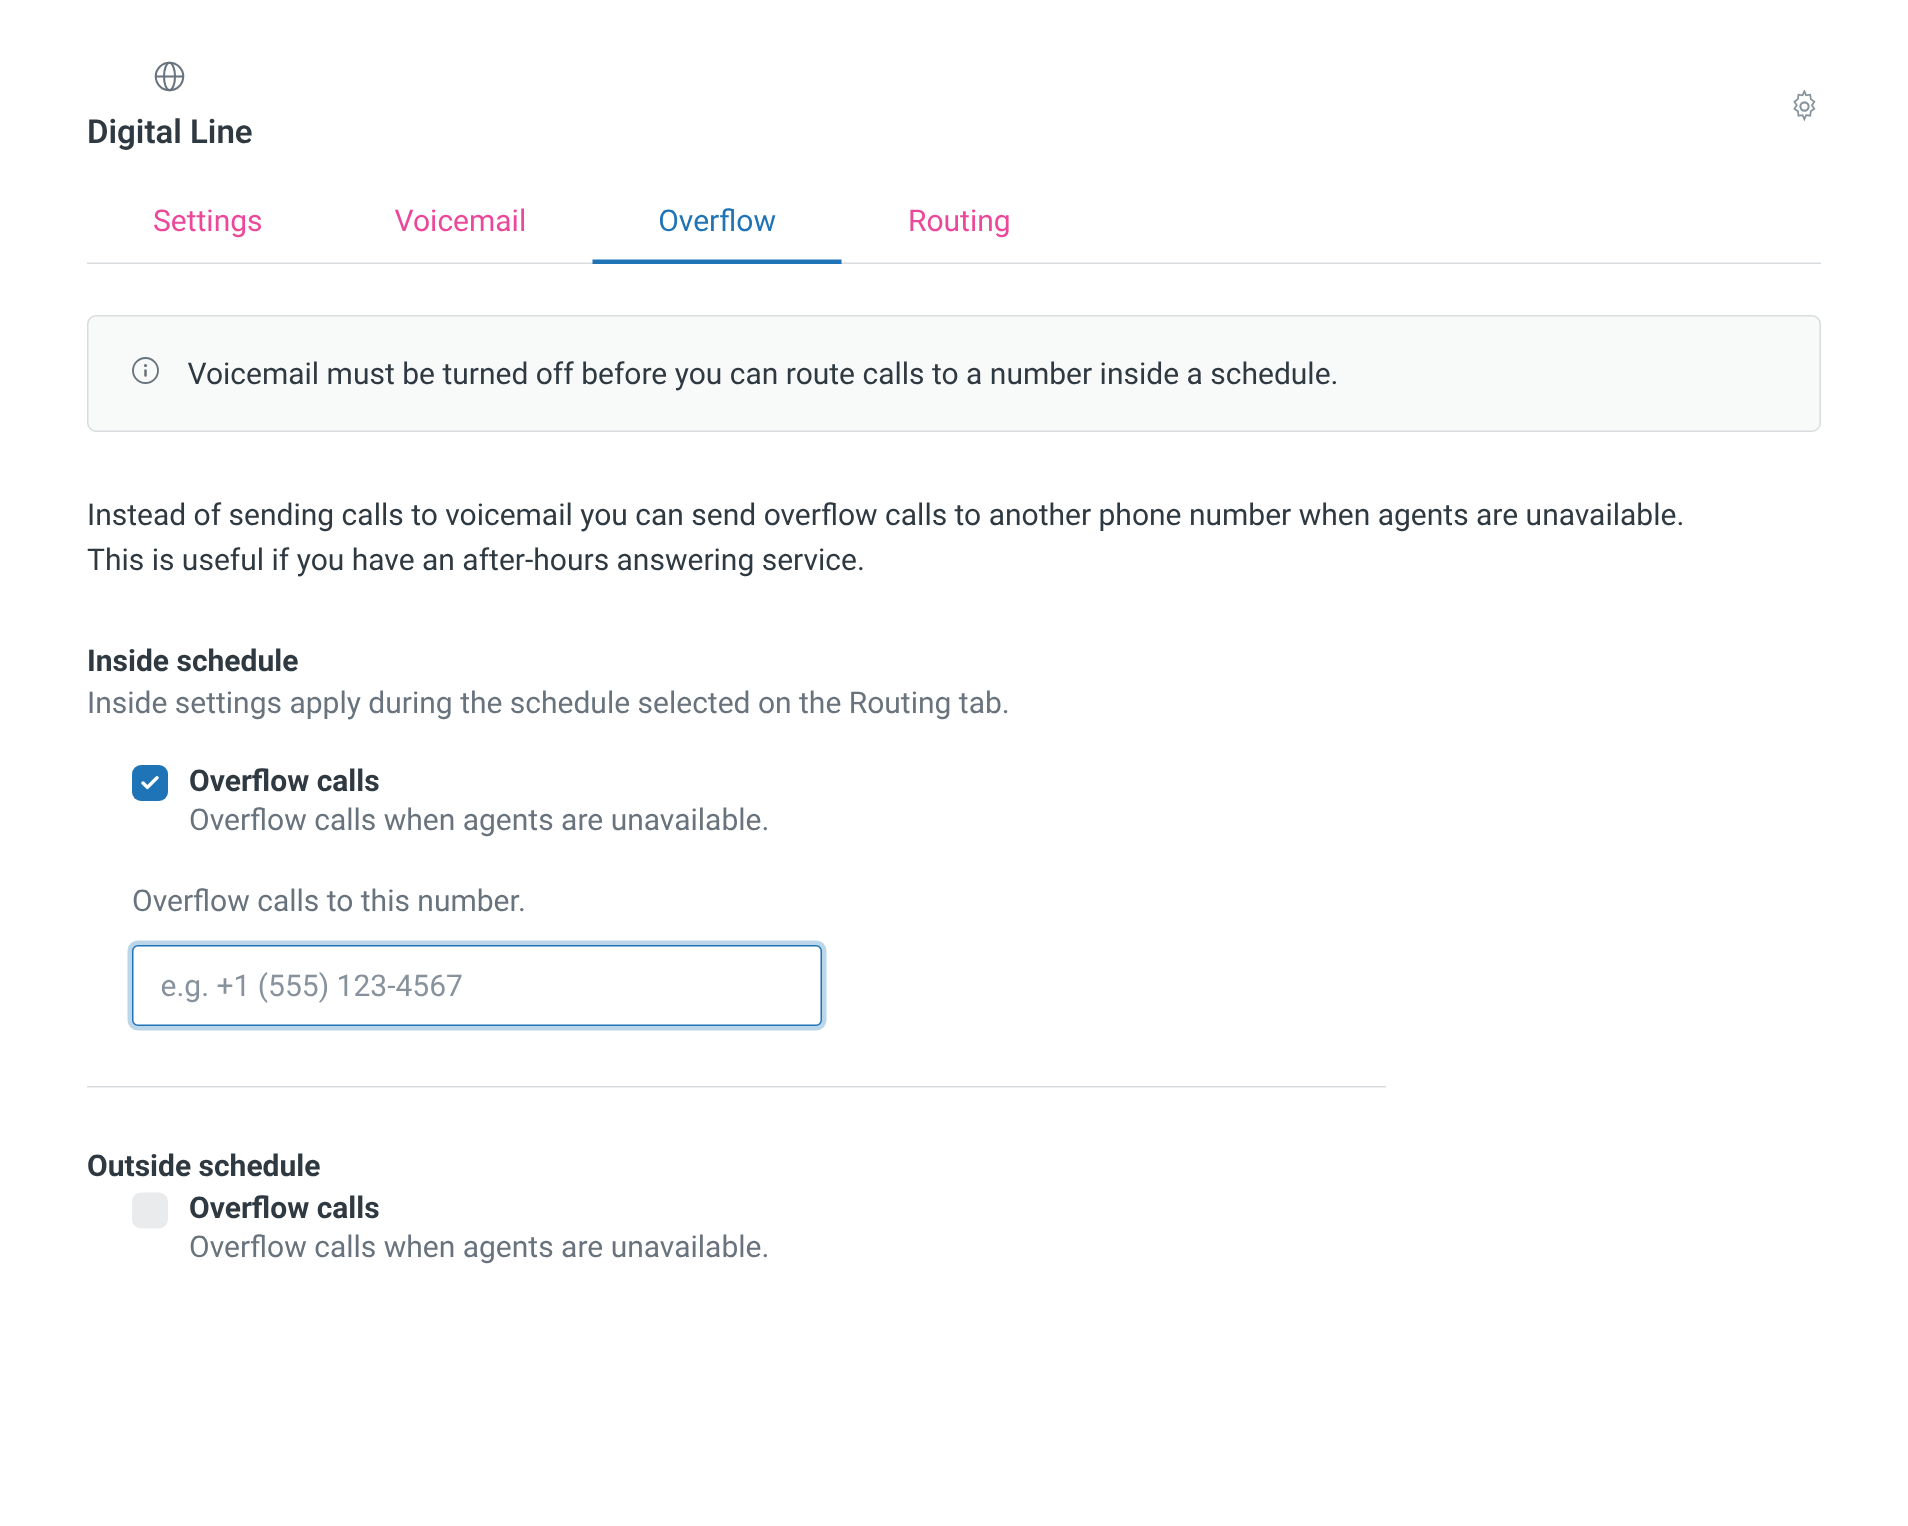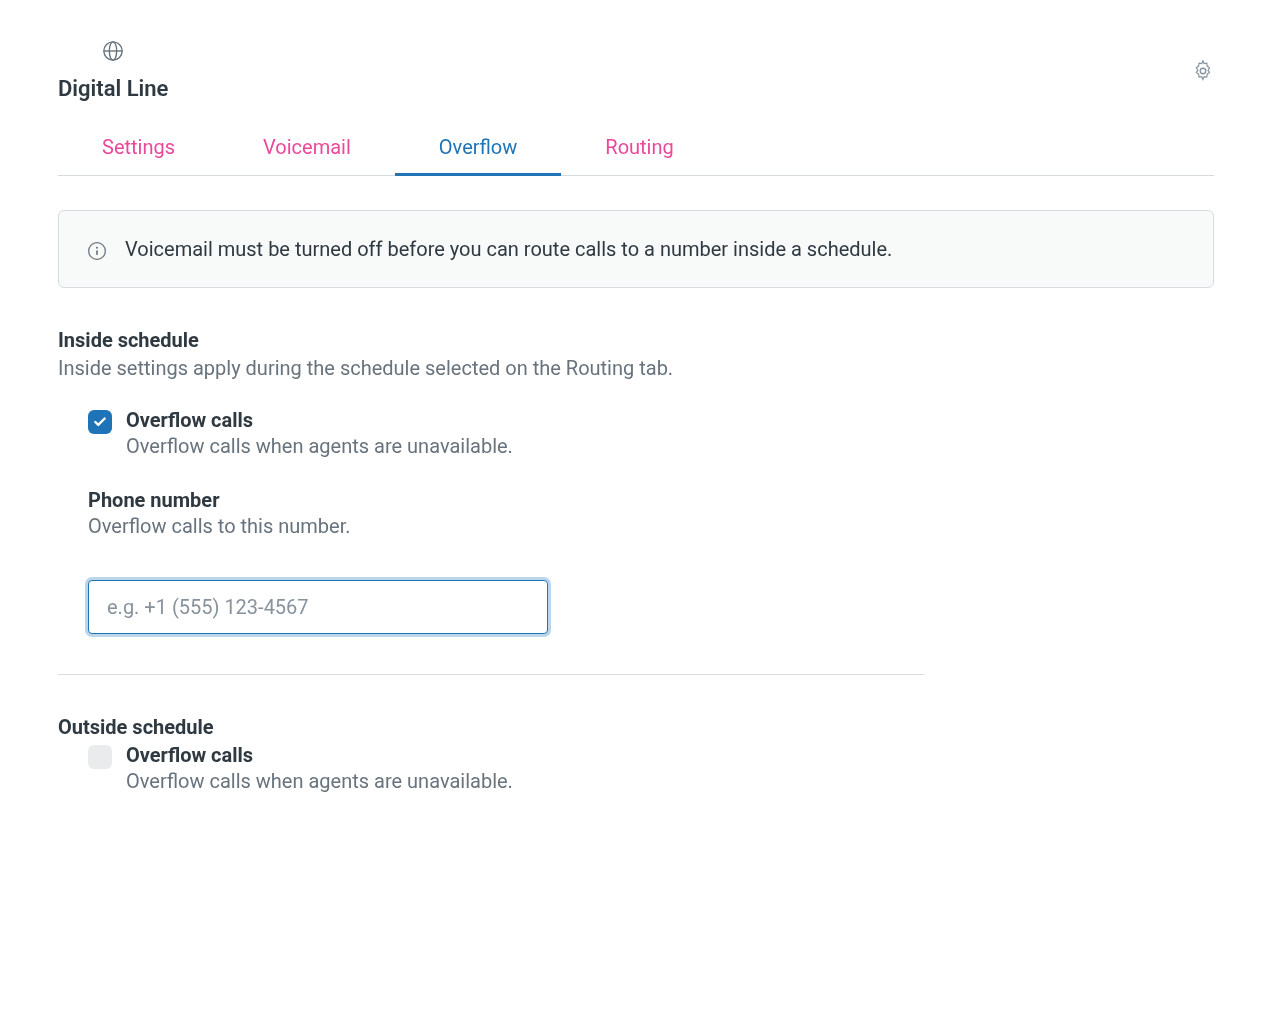"Voicemail must be turned off" .info-banner { align-items: flex-end -> flex-start }
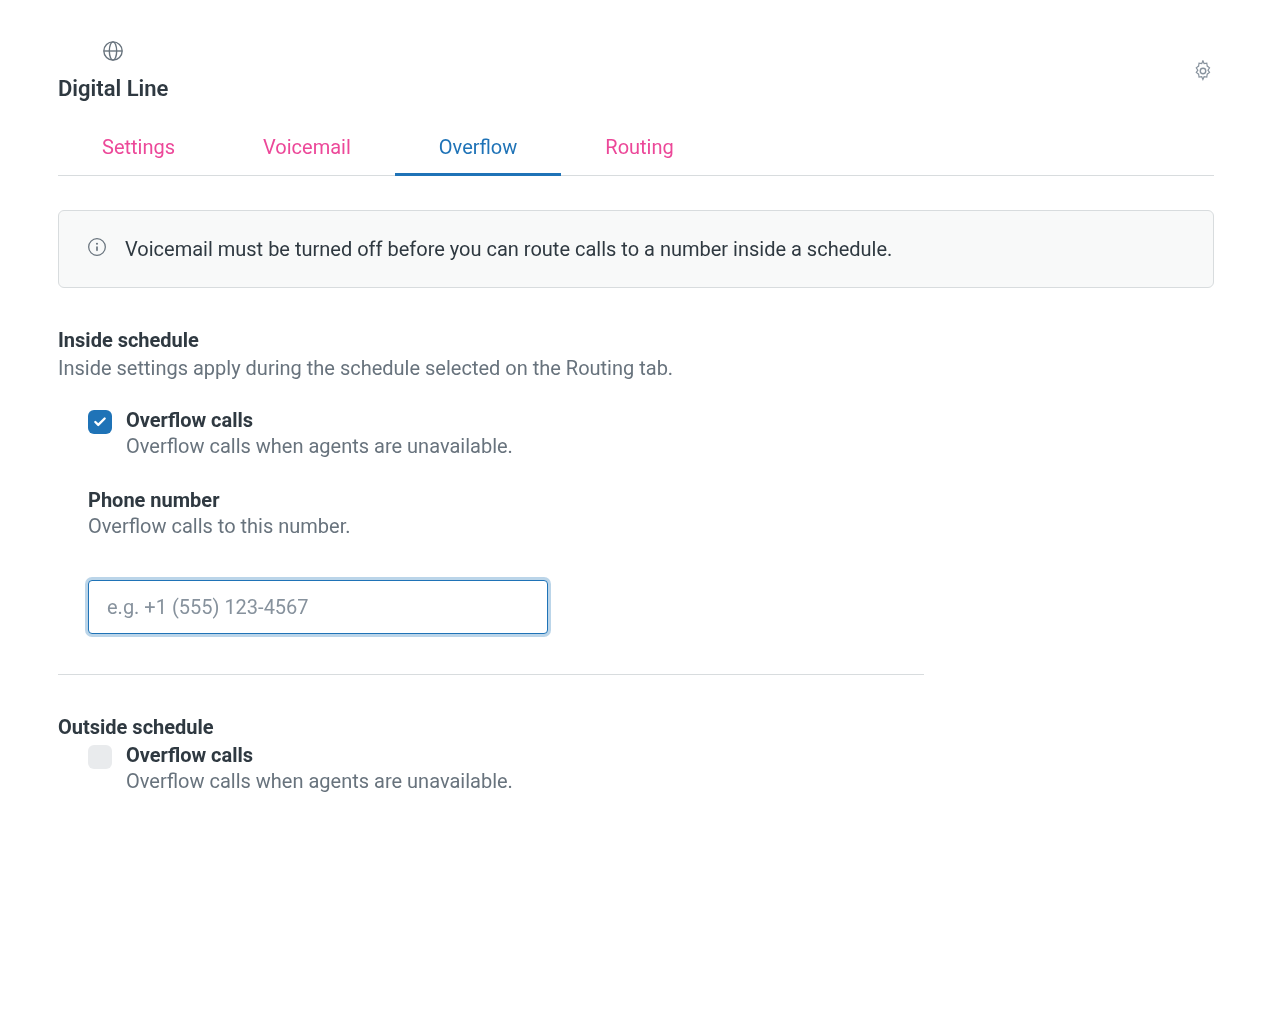"Instead of sending calls to" p.description { html: none -> <p>Instead of sending calls to voicemail you can send overflow calls to another phone number when agents are unavailable. This is useful if you have an after-hours answering service.</p> }
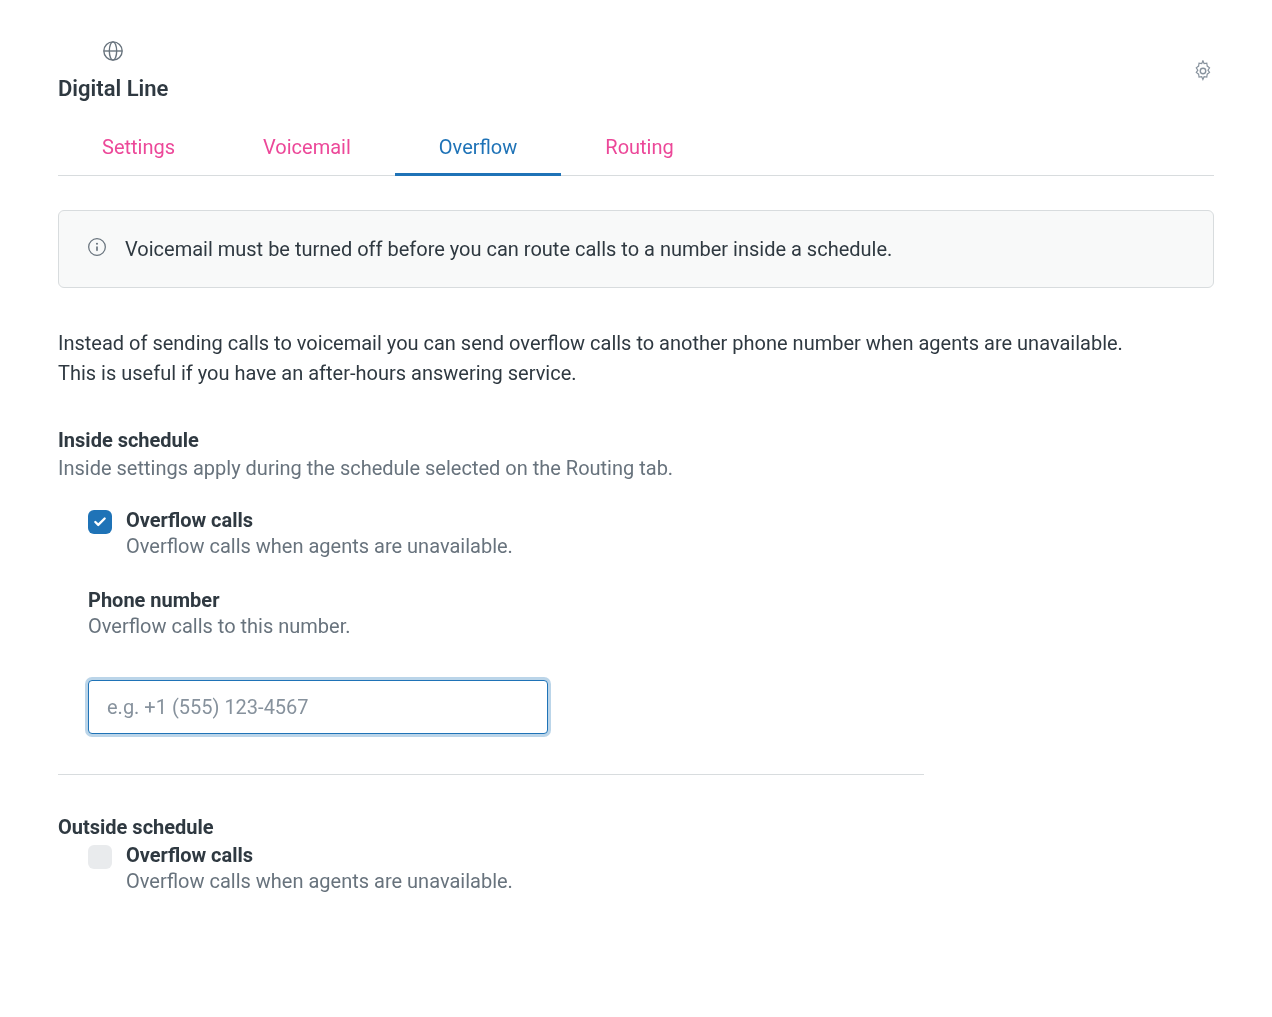"Phone number" div.field-label { html: <div>Phone number</div> -> none }
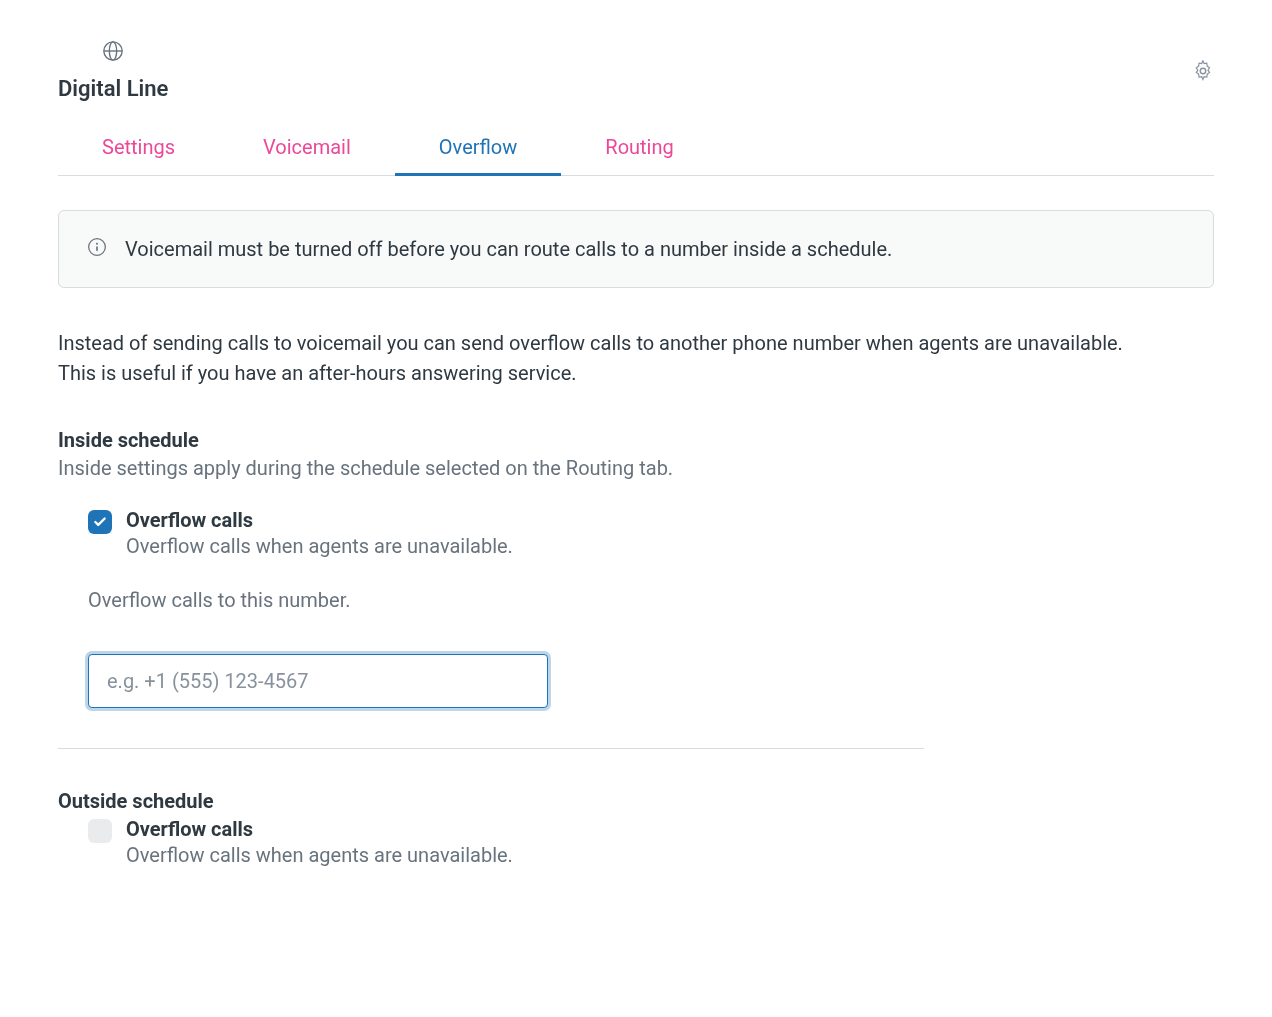"e.g. +1 (555) 123-4567" .text-input { margin-top: 24px -> none }
